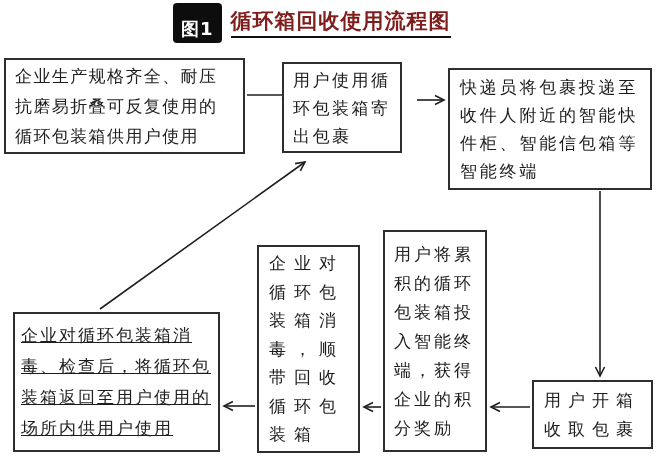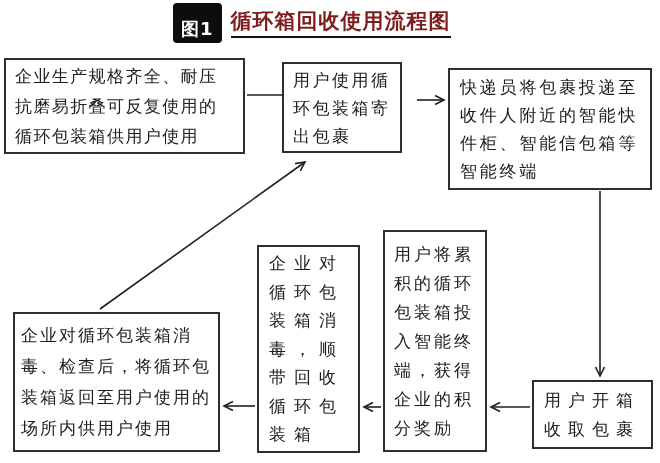"企业对循环包装箱消毒、检查后，将循环包装箱返回至用户使用的场所内供用户使用" .b-disinfect span { text-decoration: none -> underline }
